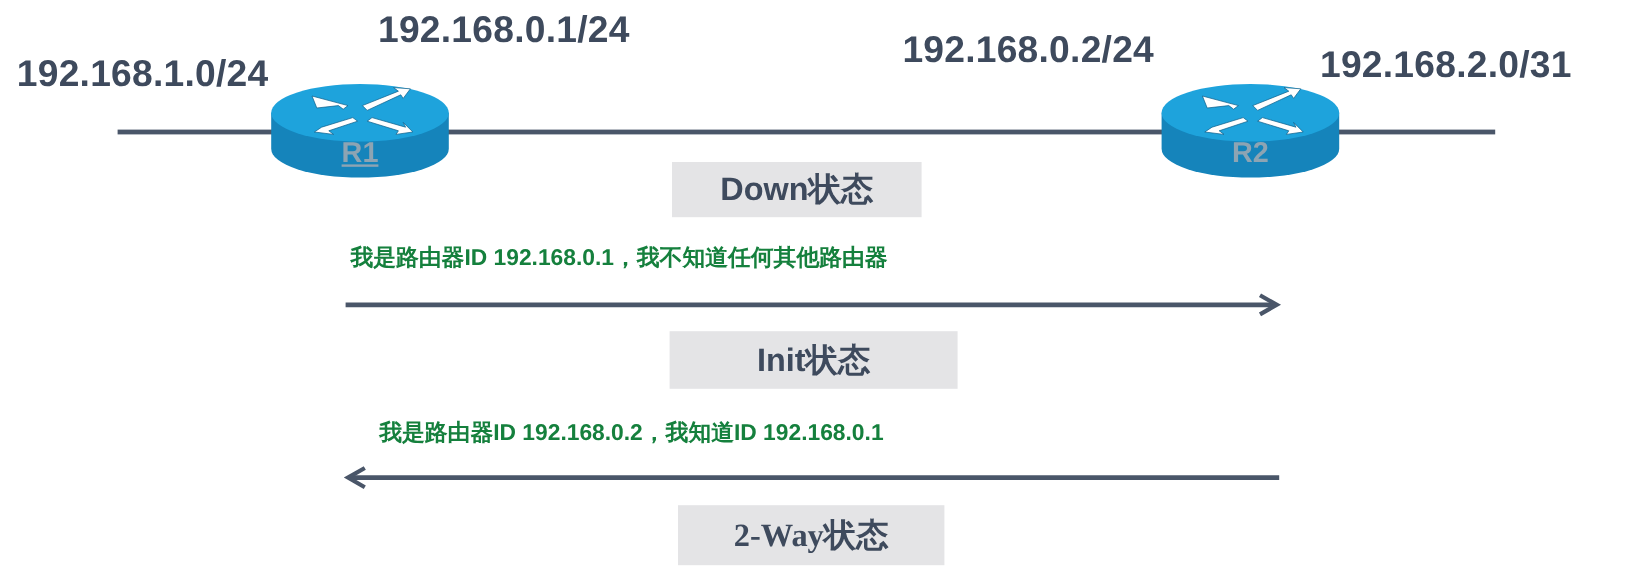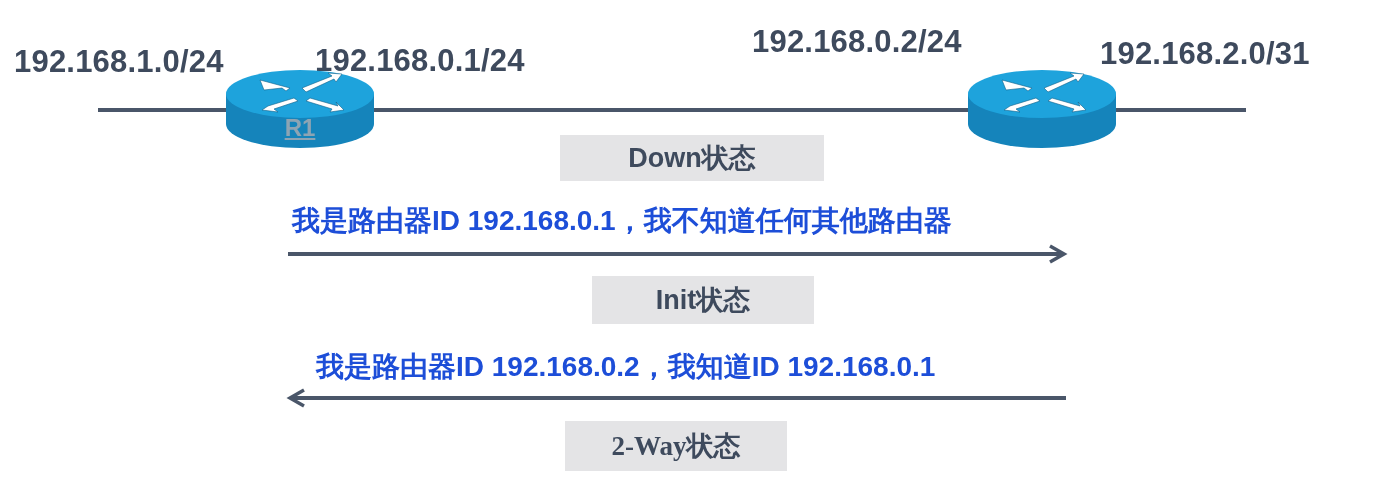"192.168.0.1/24" div.abs { margin-top: 36px -> none }
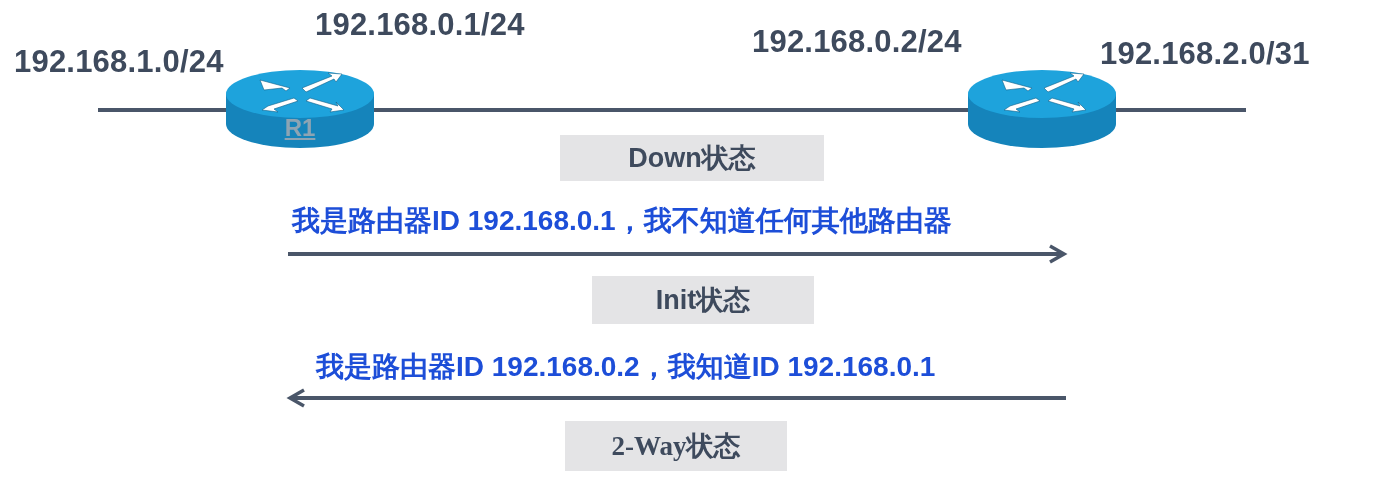"R2" span.abs { html: none -> <span>R2</span> }
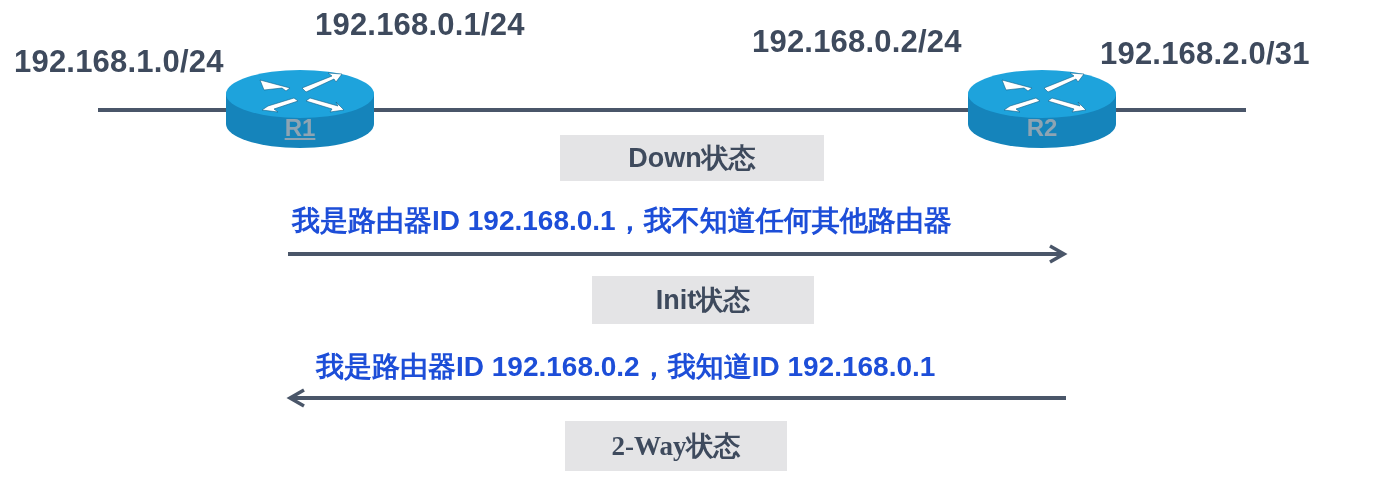"Down状态" div.state-box { width: 264px -> 208px }
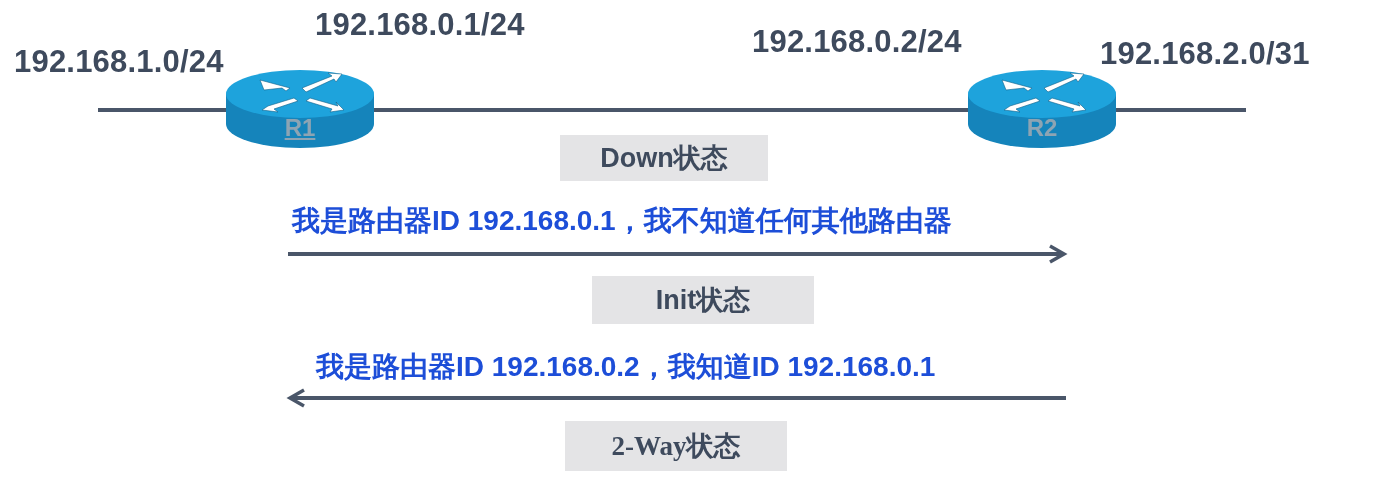"我是路由器ID 192.168.0.1，我不知道任何其他路由器" .msg { color: #1d4ed8 -> #15803d; font-size: 28px -> 19px }
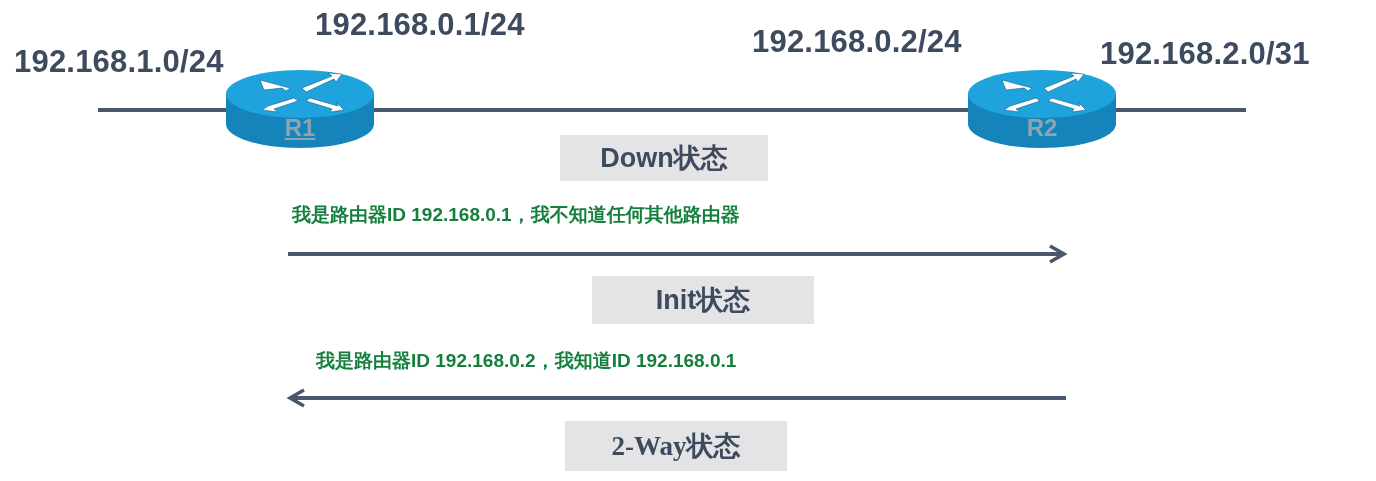"Init状态" div.state-box { margin-left: 34px -> none; width: 222px -> 240px }
